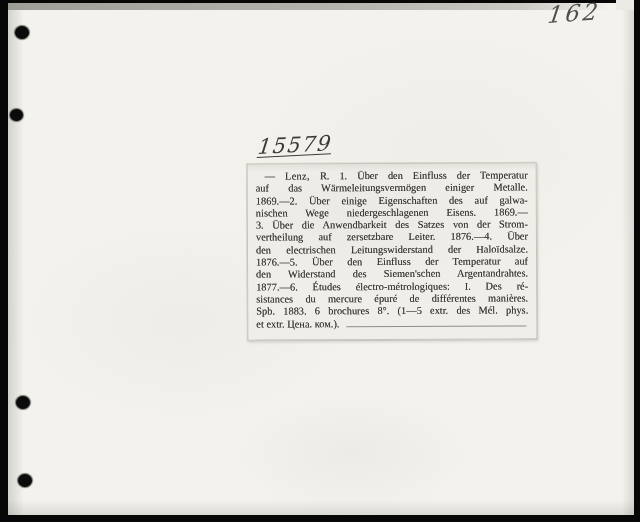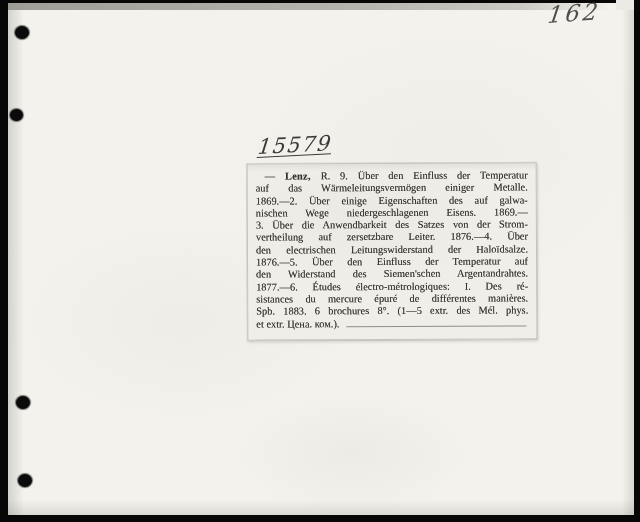"Lenz," .author { font-weight: bold -> normal }
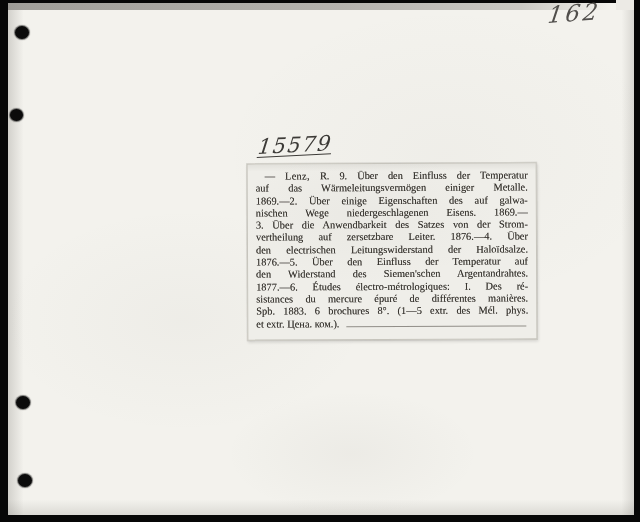"R. 9. Über den Einfluss" span { text: 9 -> 1 }
